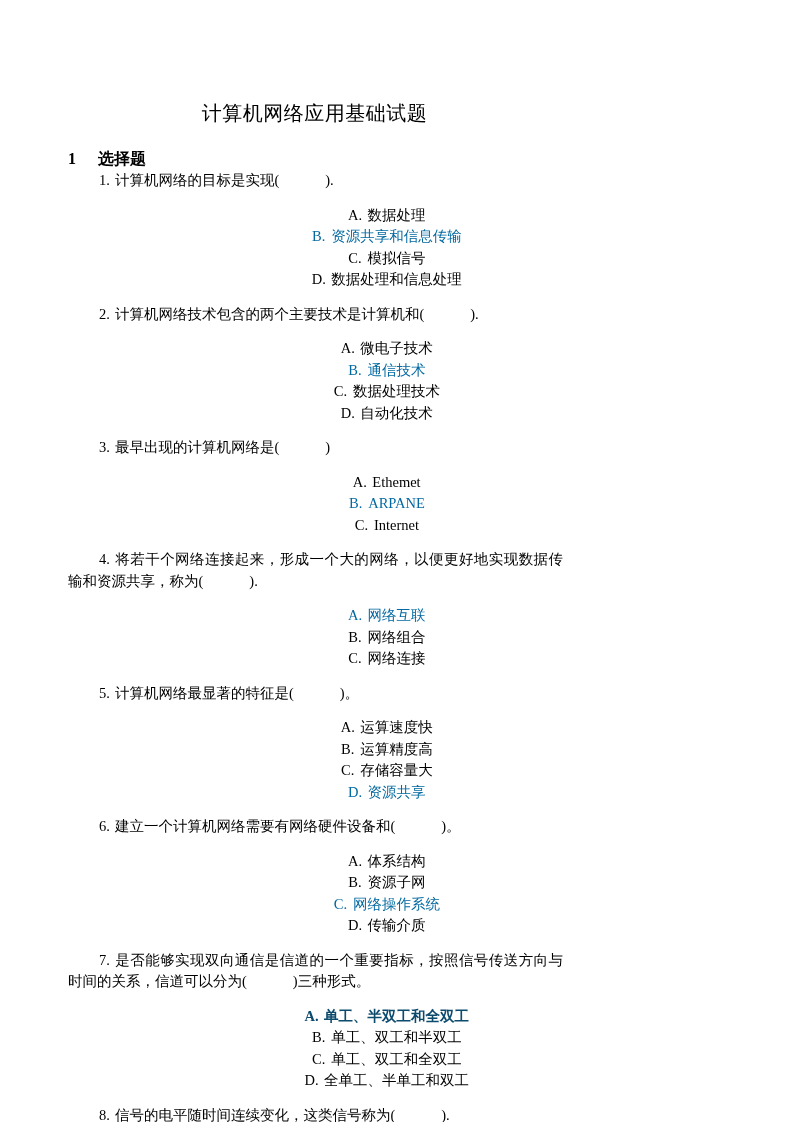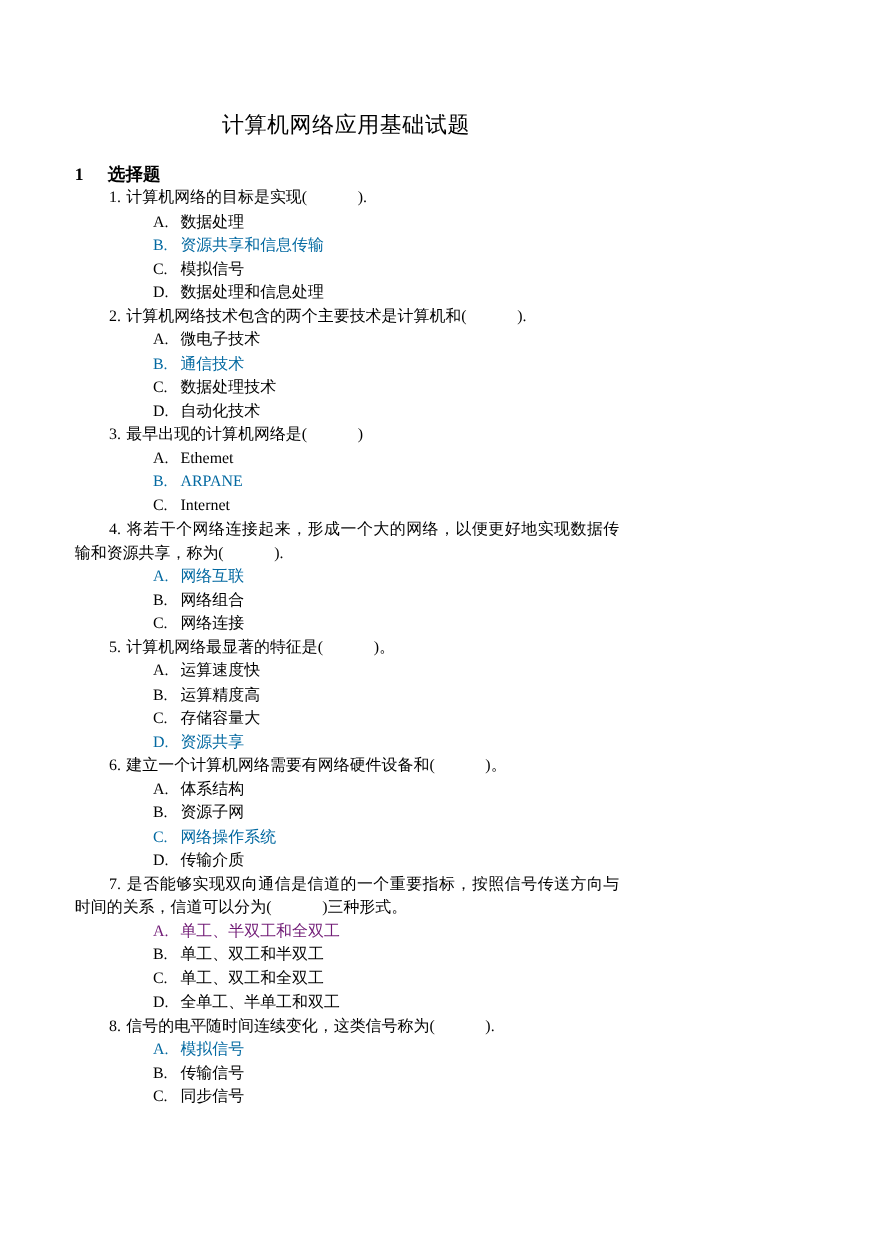"A. 数据处理" .opts { margin: 0 -> 13px; text-align: none -> center }
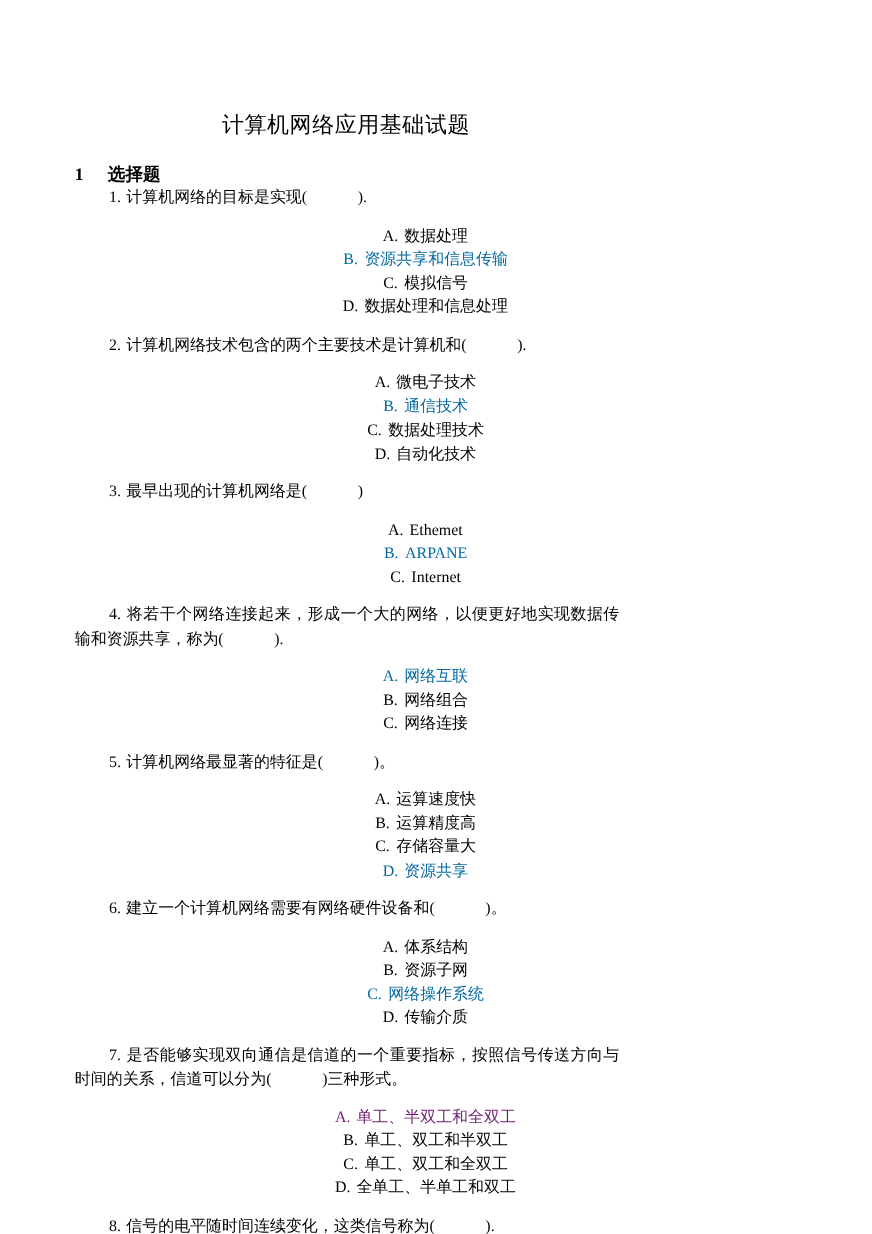"A. 单工、半双工和全双工" .opt.red, .opt.red .opt-letter, .opt.red .opt-text { color: #701a75 -> #0c4a6e; font-weight: none -> bold }
